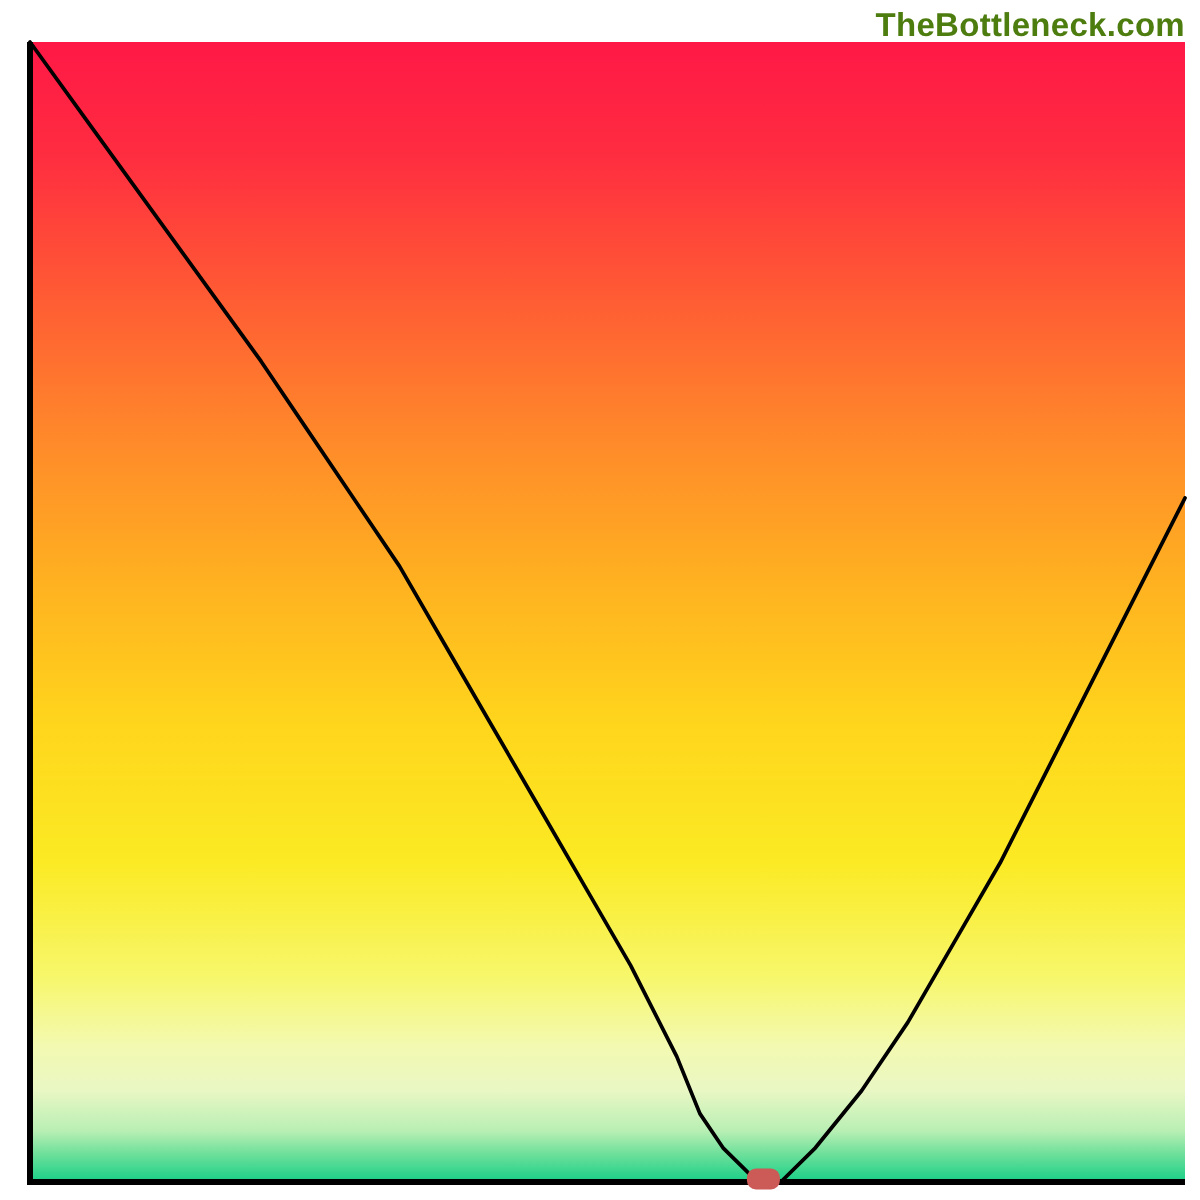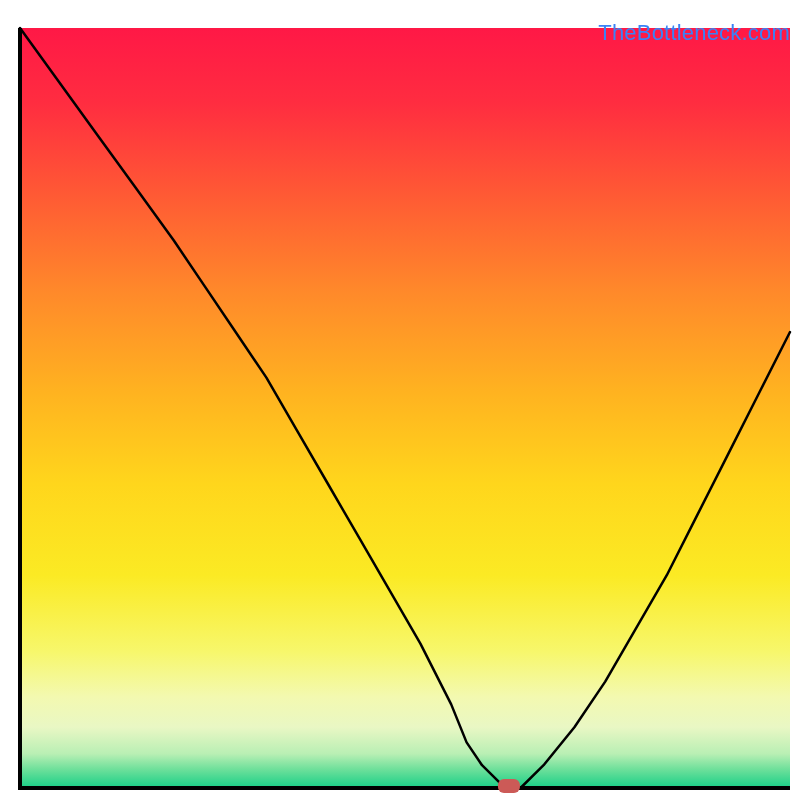"TheBottleneck.com" .watermark { color: #3b82f6 -> #4d7c0f; font-weight: 400 -> 700; top: 20px -> 4px }
